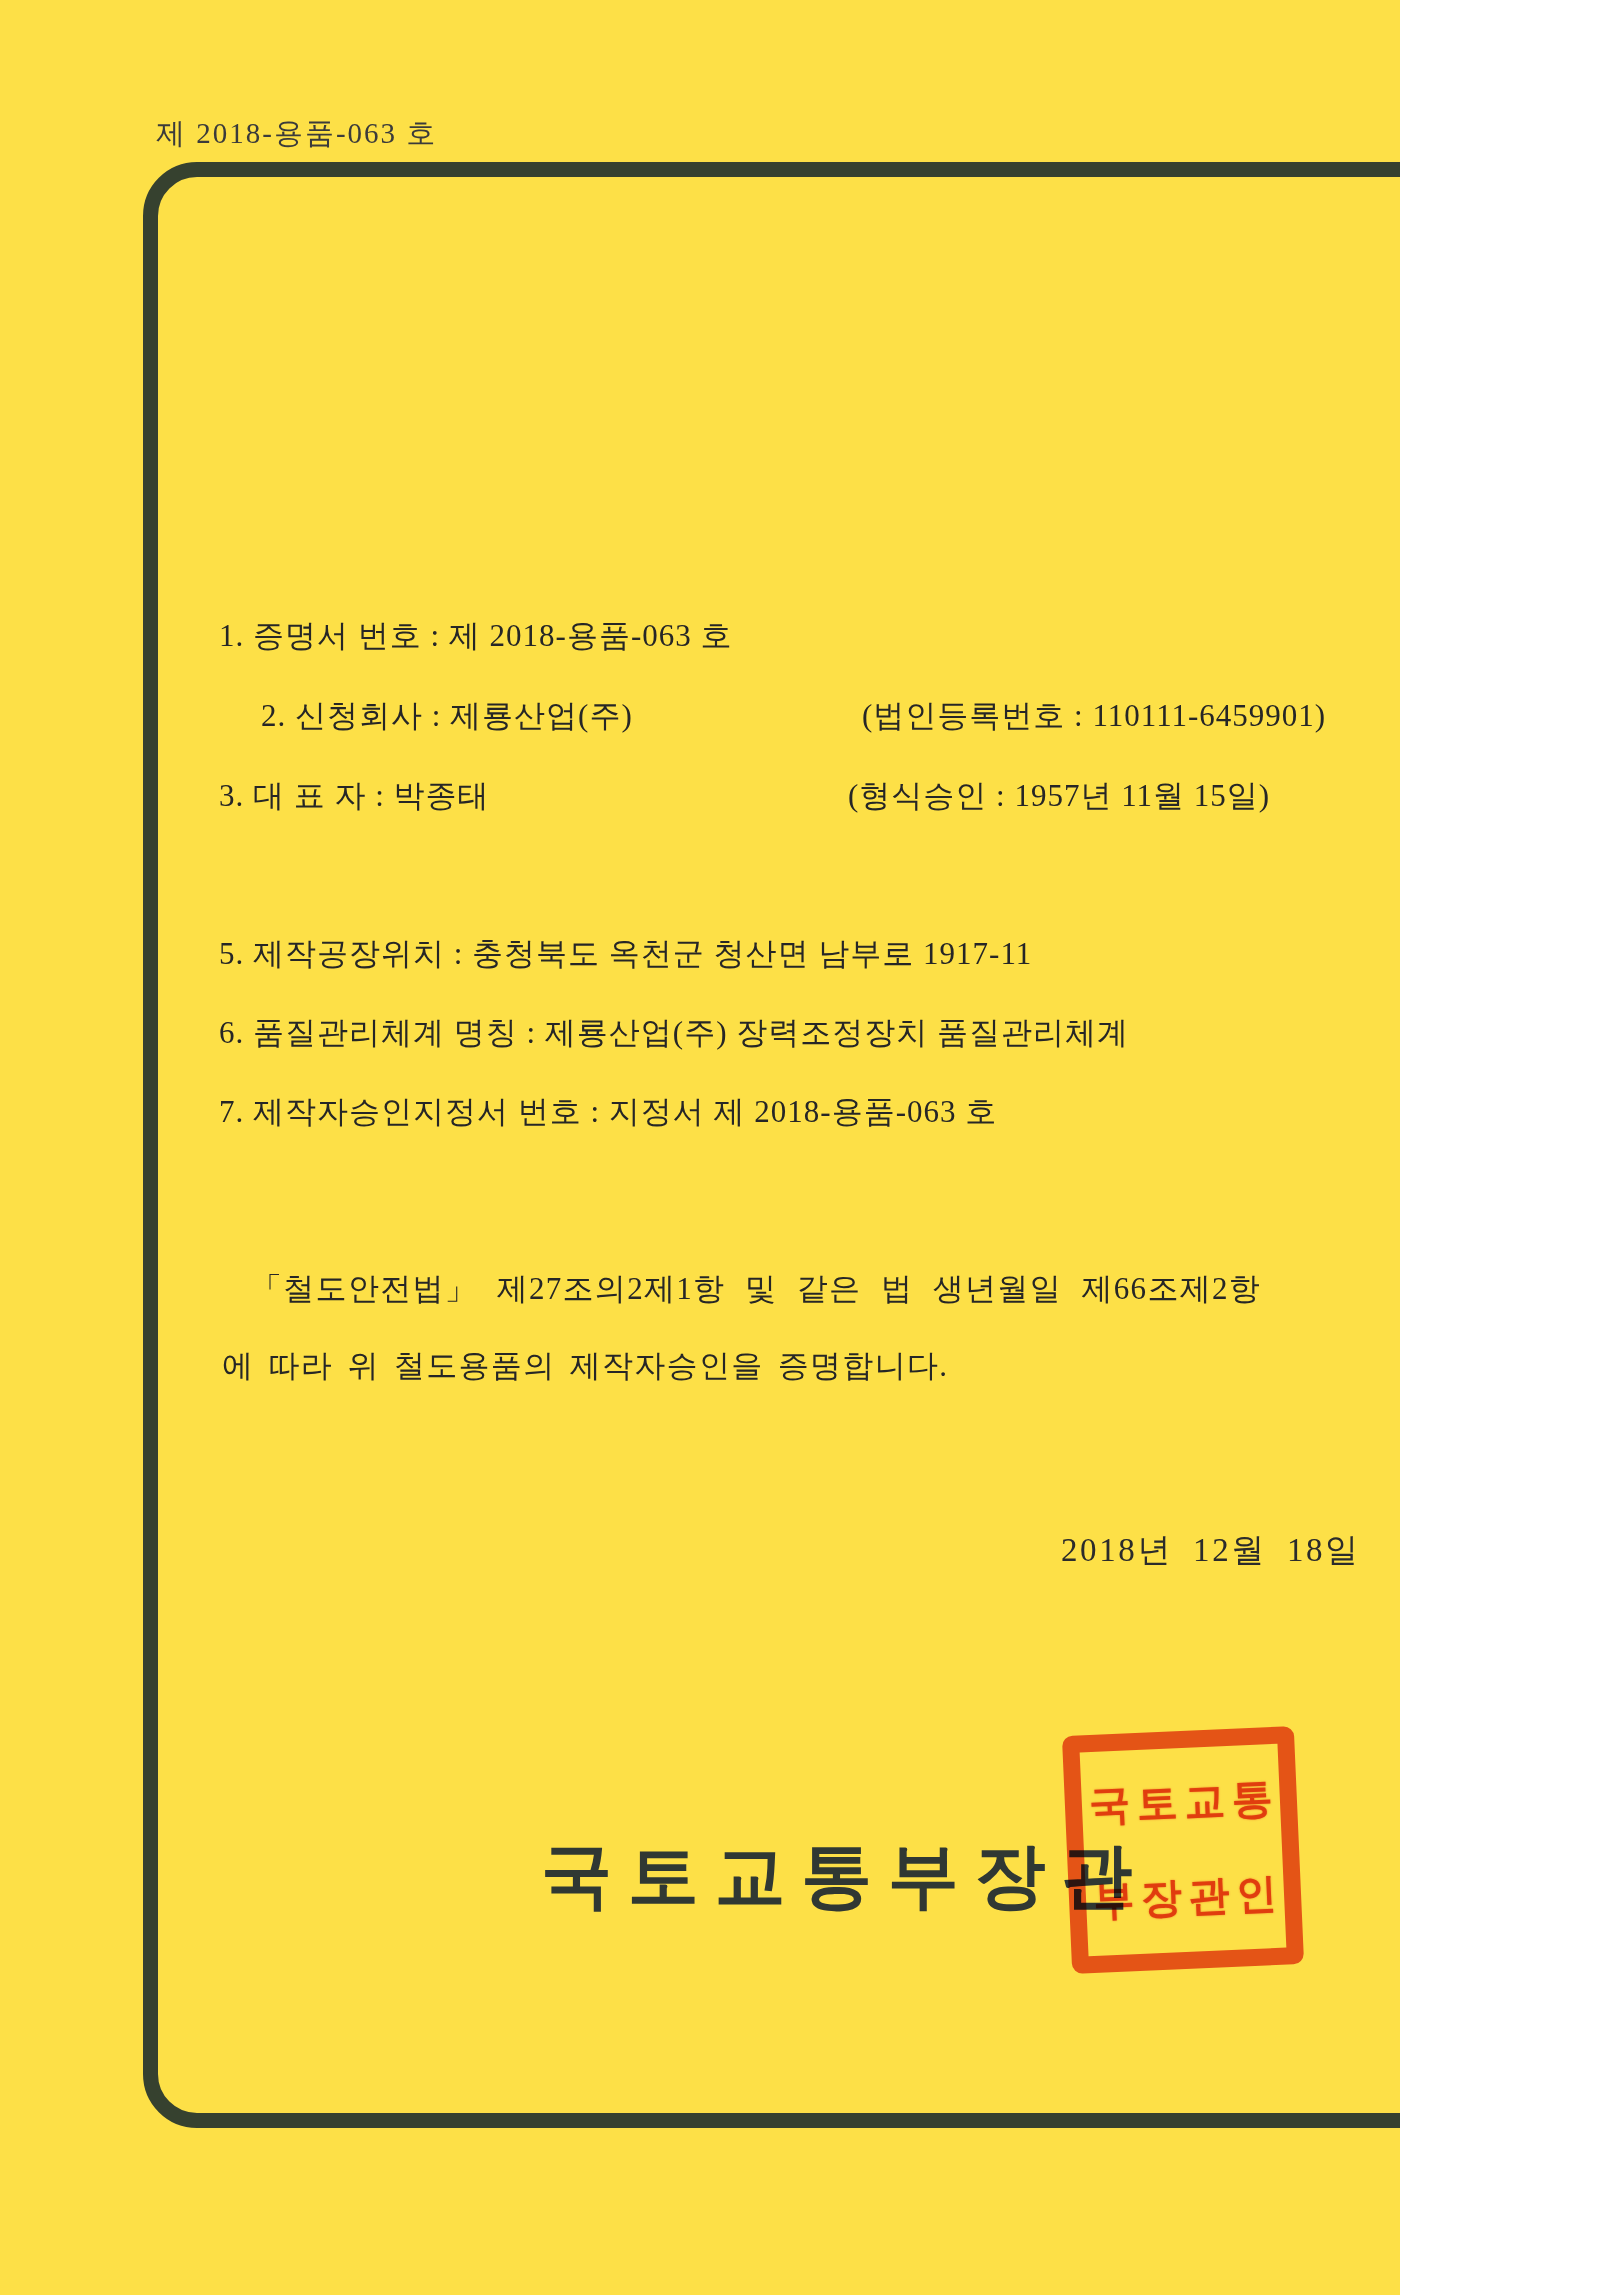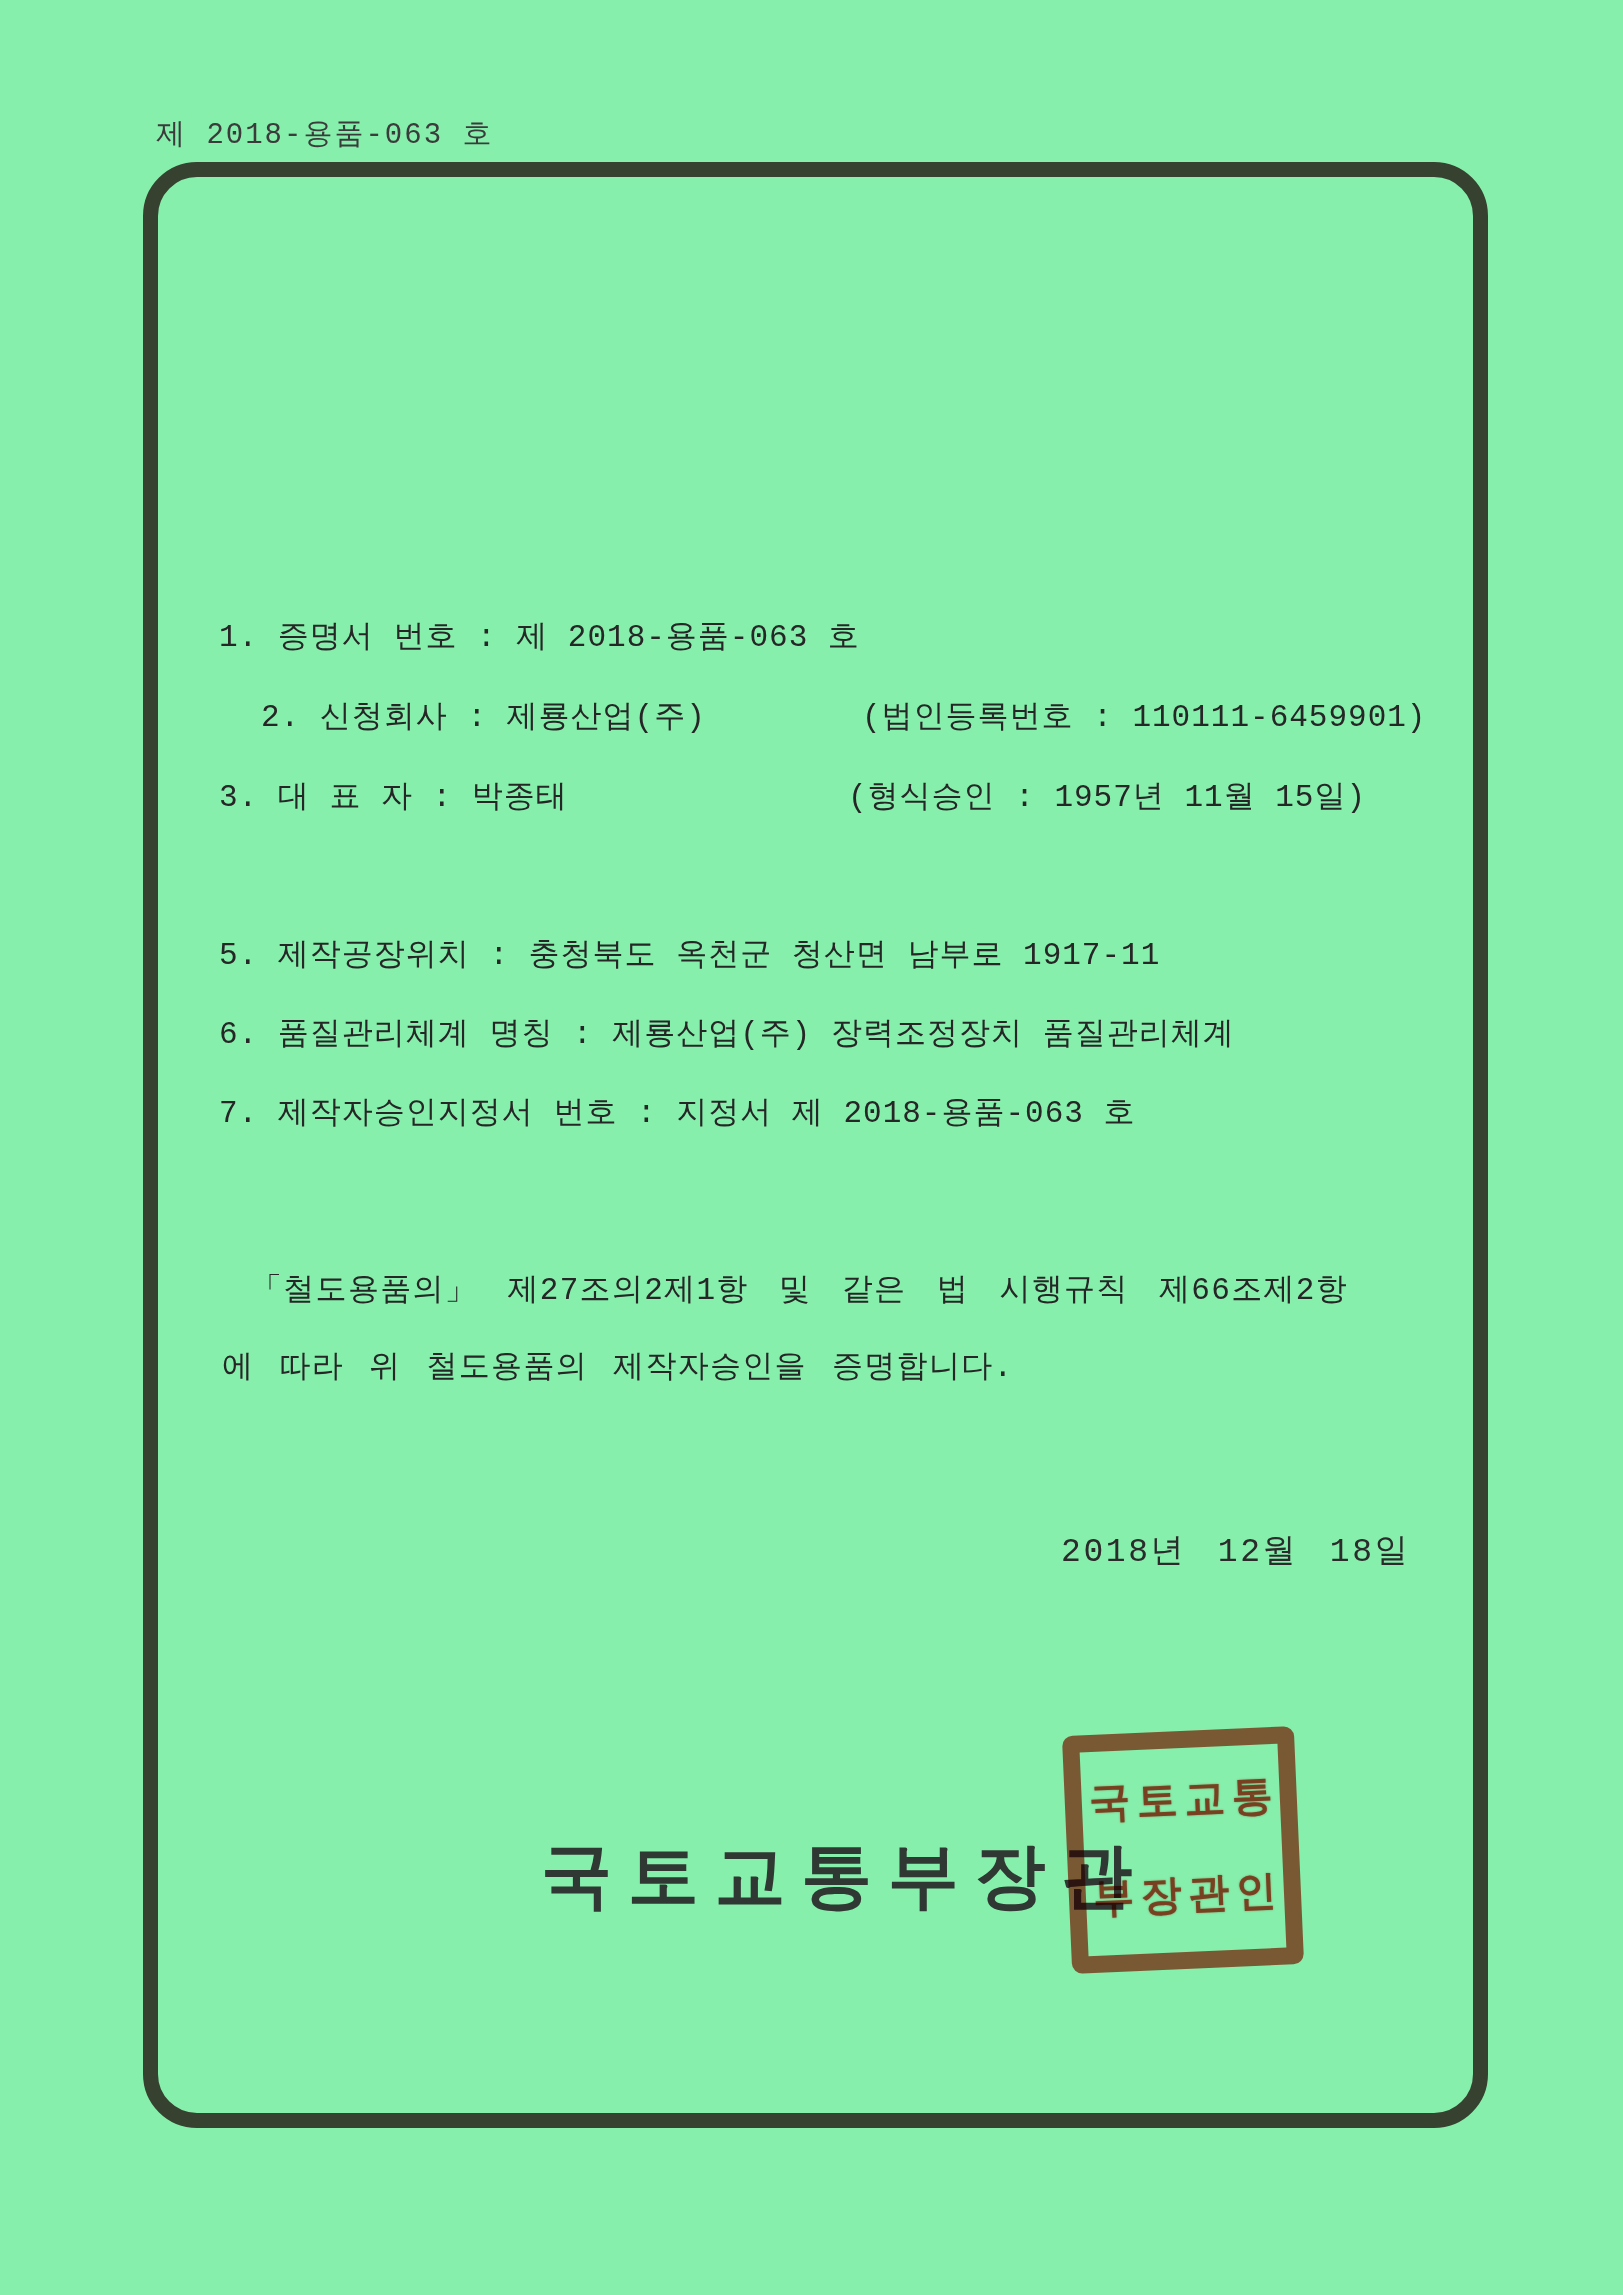"제 2018-용품-063 호" .page { background: #86efac -> #fde047; font-family: Liberation Mono, monospace -> Liberation Serif, serif; width: 1623px -> 1400px }
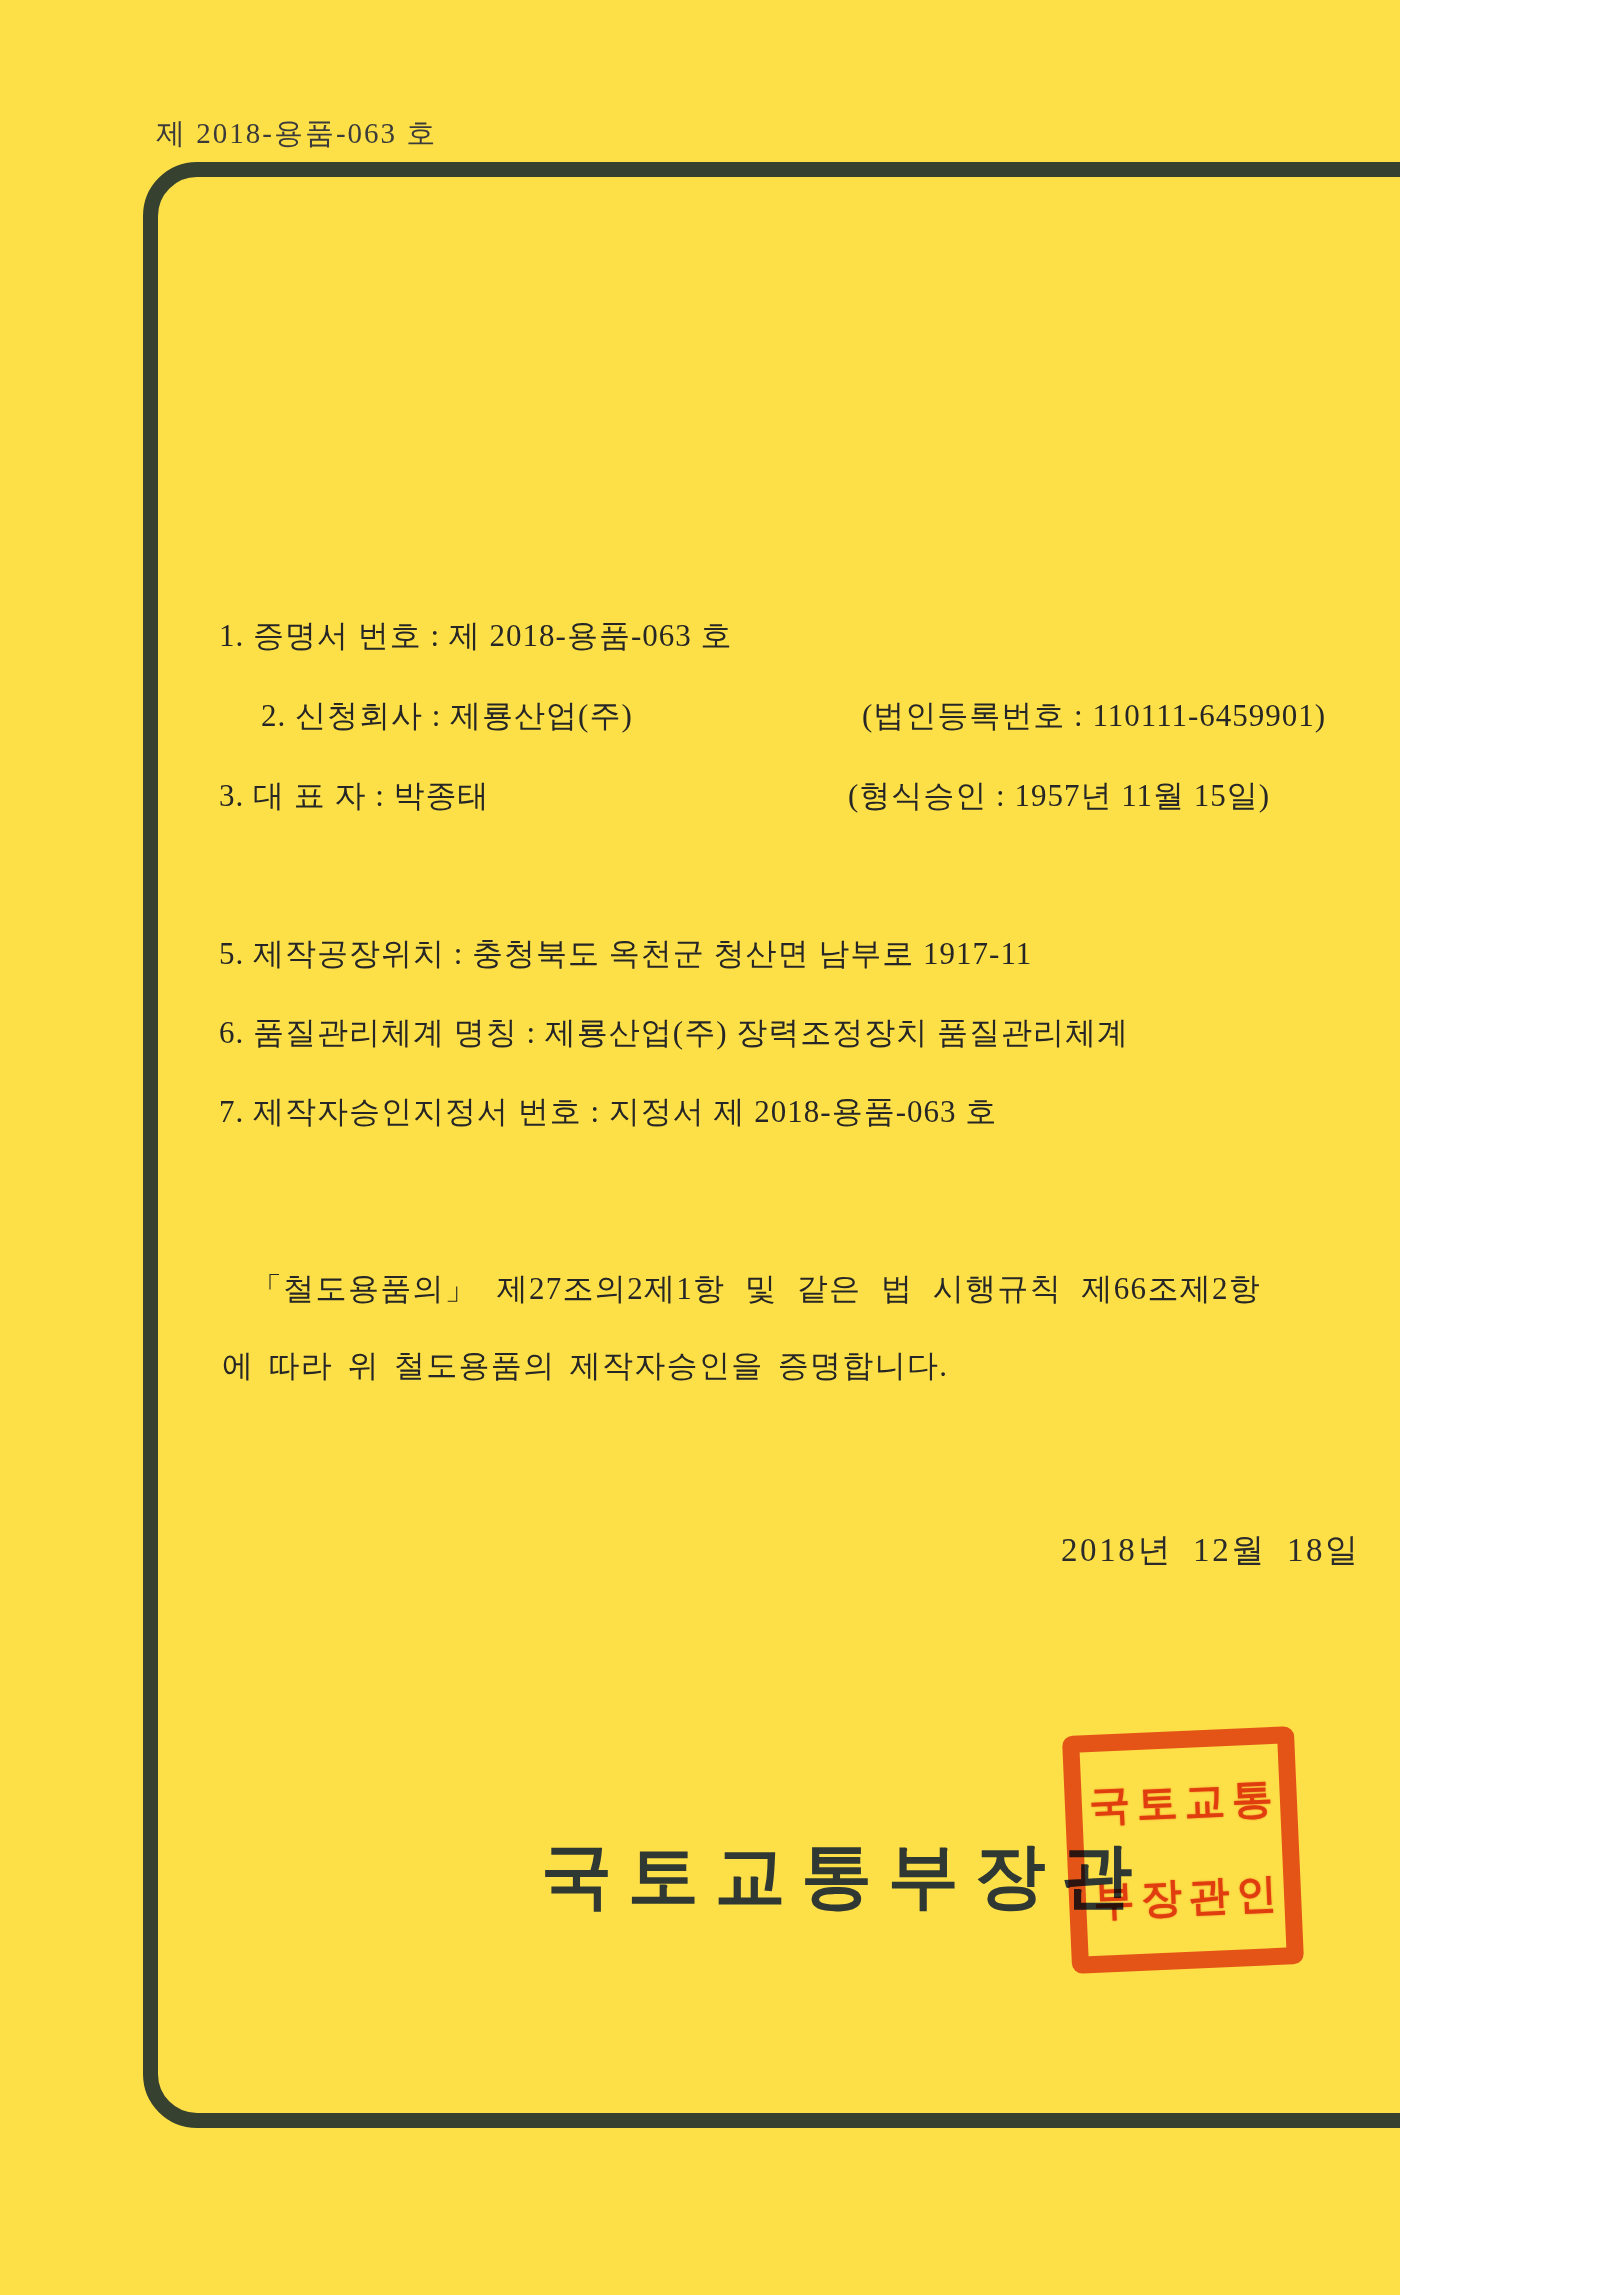"「철도용품의」 제27조의2제1항 및 같은 법" div.stmt1 { text: 철도용품의」  제27조의2제1항 및 같은 법 시행규칙 -> 철도안전법」  제27조의2제1항 및 같은 법 생년월일 }
